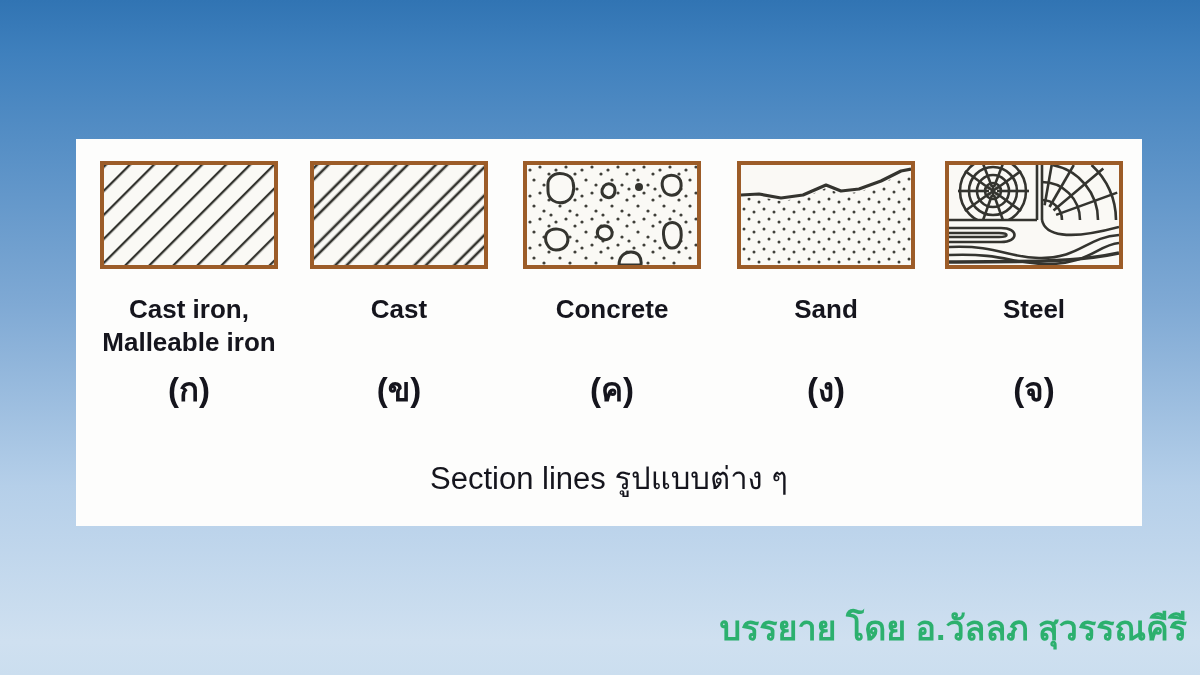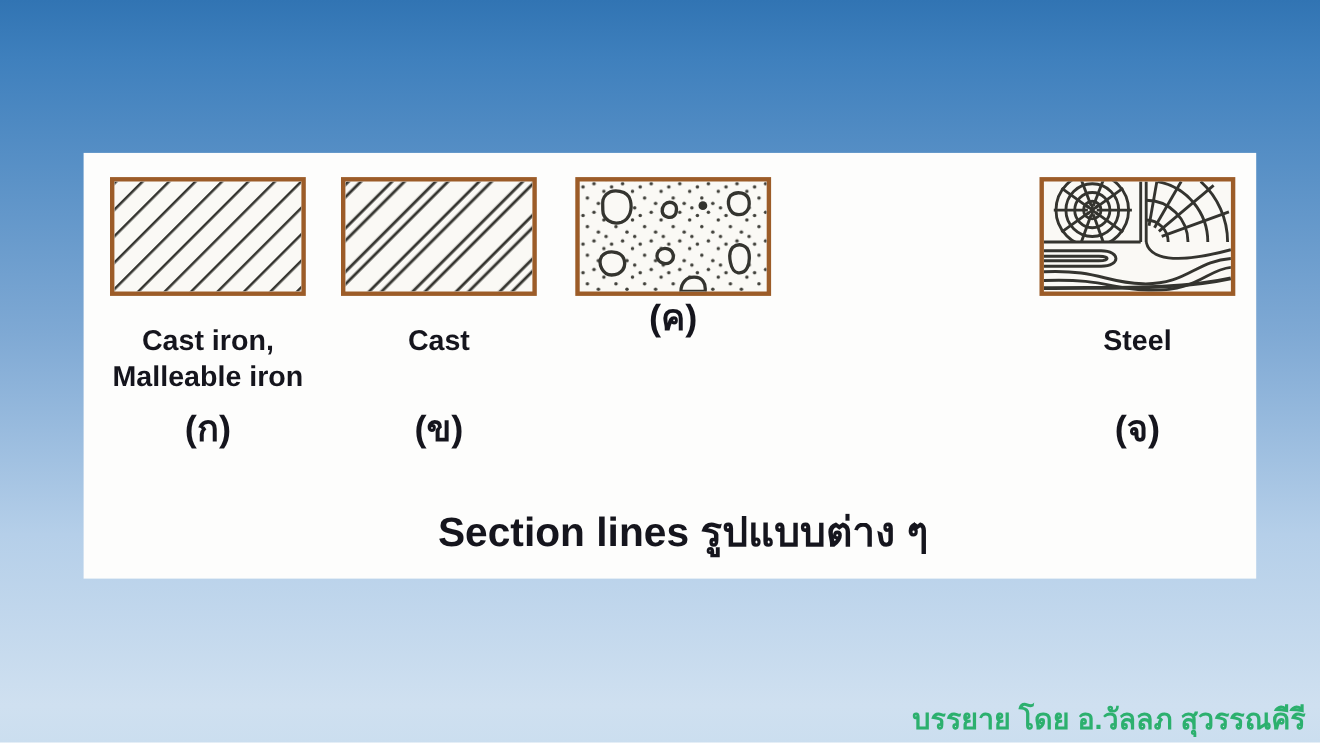"Concrete" div.mat-label { html: none -> <div>Concrete</div> }
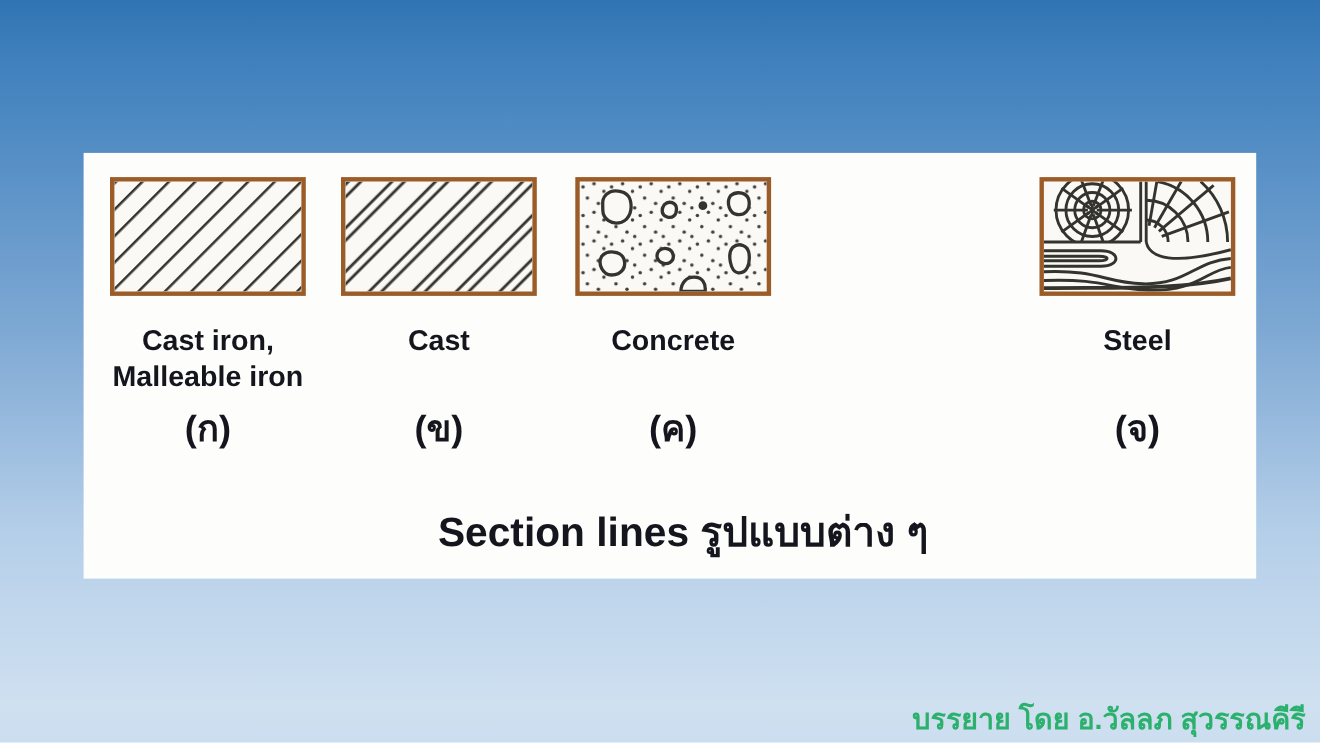"Sand" div.col { html: none -> <div> <div> <svg> <defs> <pattern> <circle></circle> <circle></circle> <circle></circle> <circle></circle> </pattern> <clipPath> <polygon></polygon> </clipPath> </defs> <rect></rect> <polyline></polyline> </svg> </div> <div>Sand</div> <div>(ง)</div> </div> }
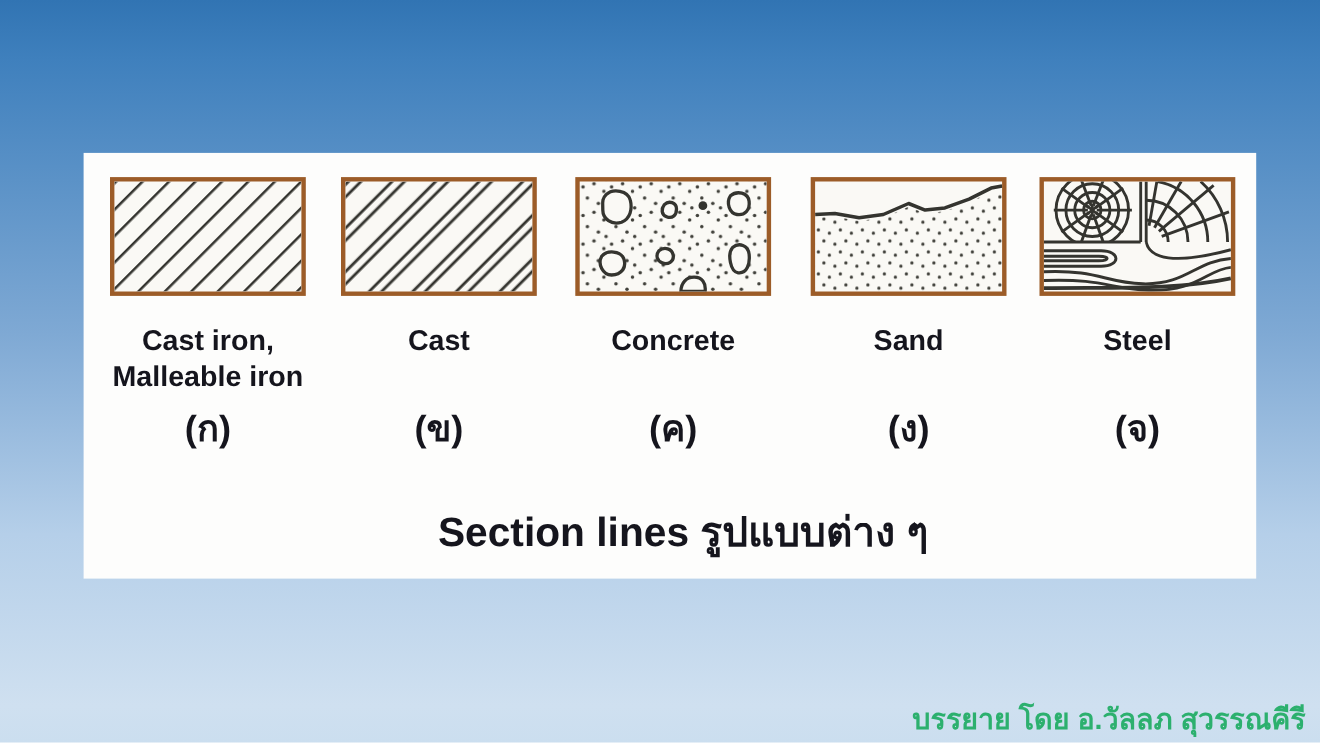"Section lines รูปแบบต่าง ๆ" .caption { font-size: 37px -> 31px; font-weight: 700 -> 400; margin-left: 12px -> none }
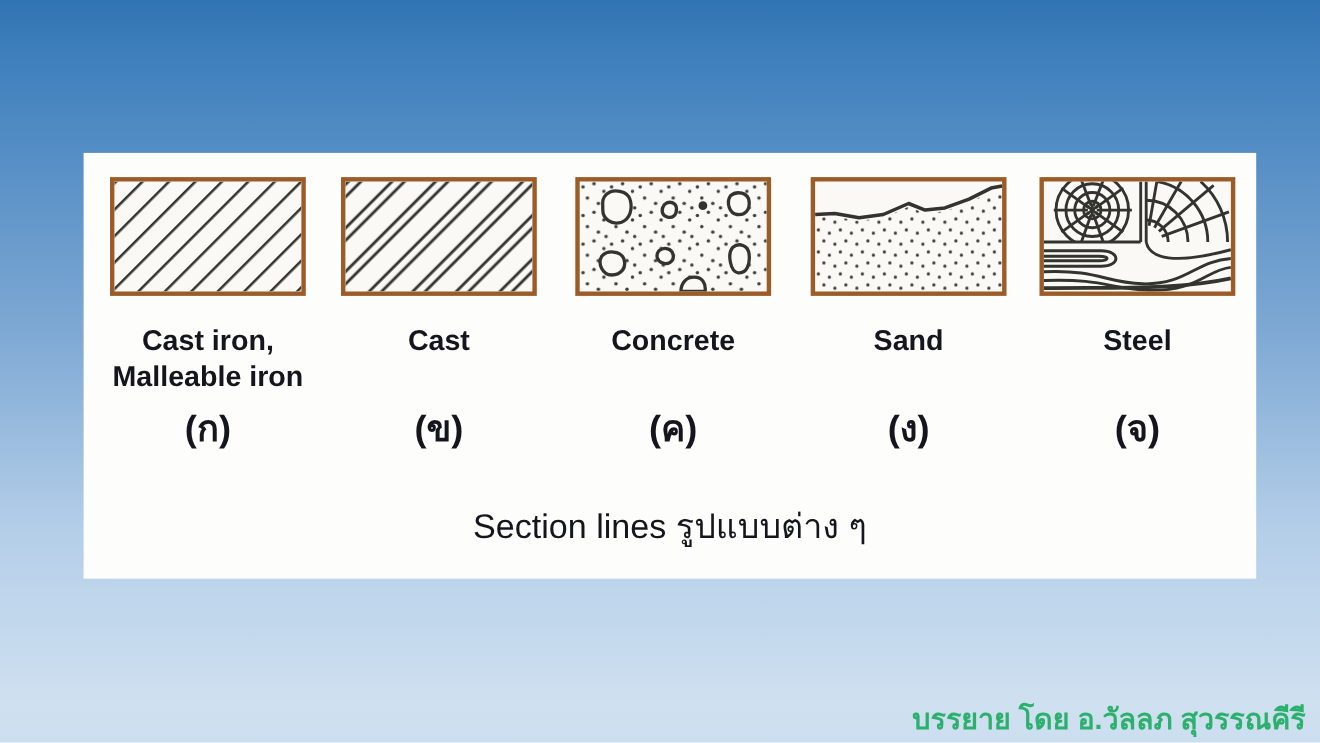"บรรยาย โดย อ.วัลลภ สุวรรณคีรี" .credit { font-size: 26px -> 34px; top: 633px -> 601px }
